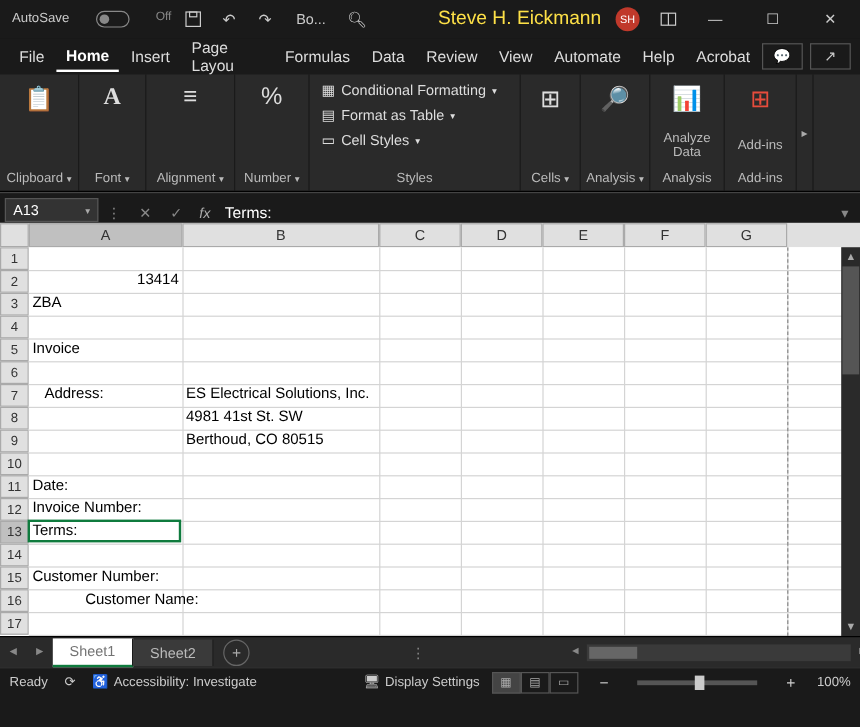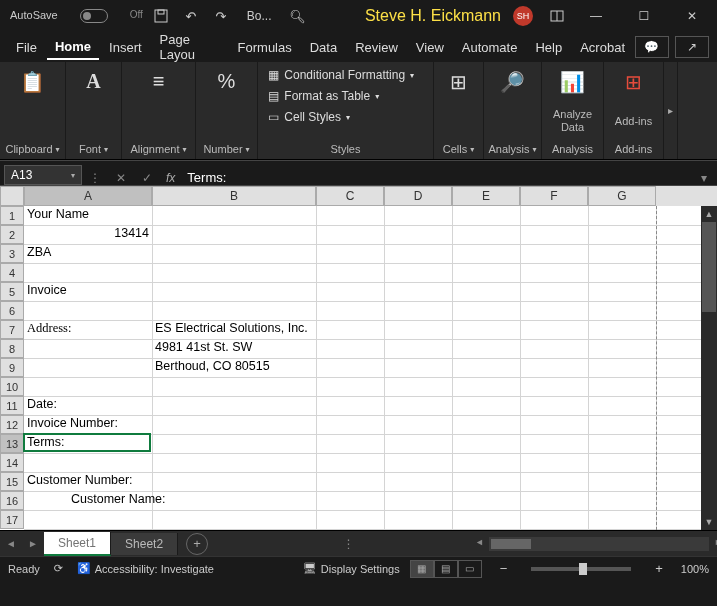"Your Name" div.cell { html: <div>Your Name</div> -> none }
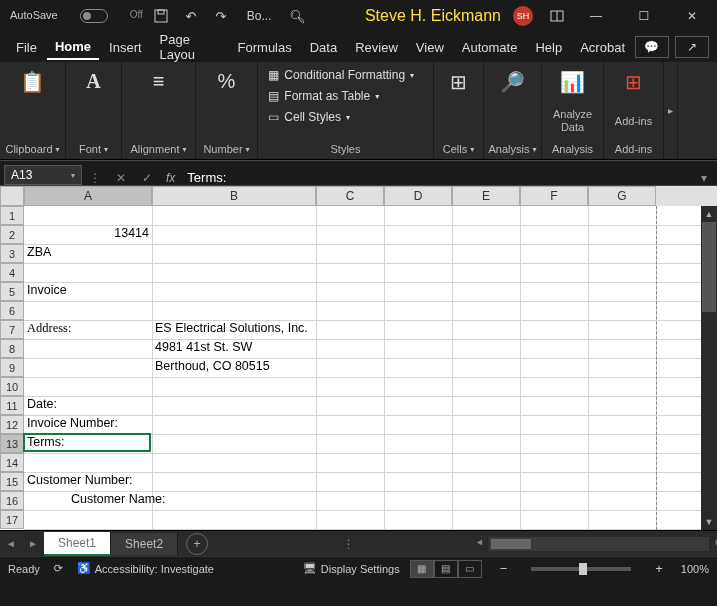"Address:" div.cell { font-family: Liberation Serif, serif -> none; left: 0px -> 10px }
